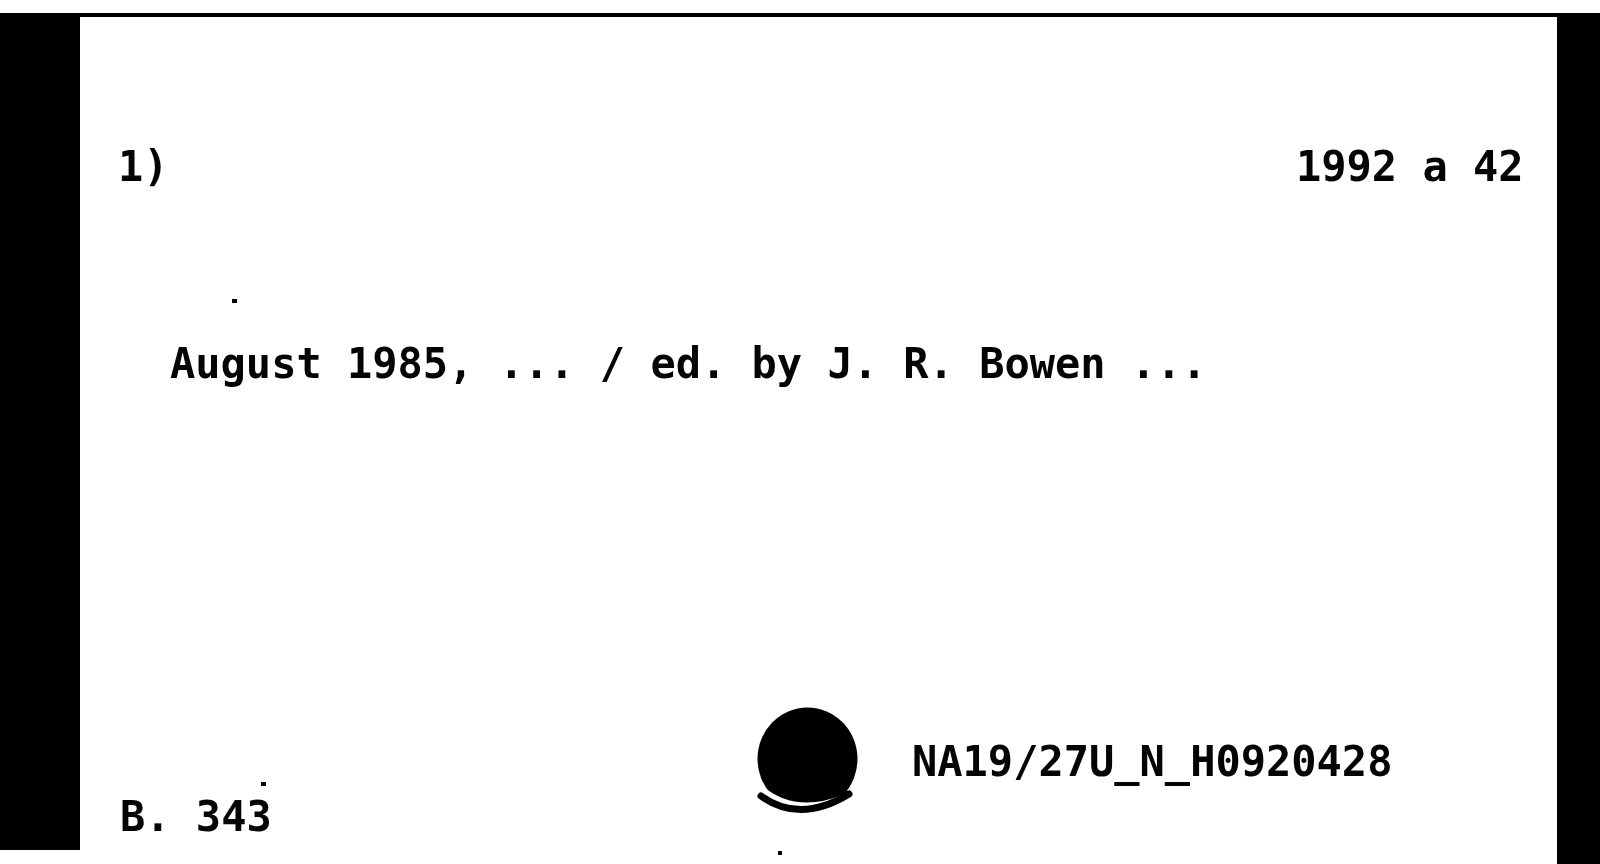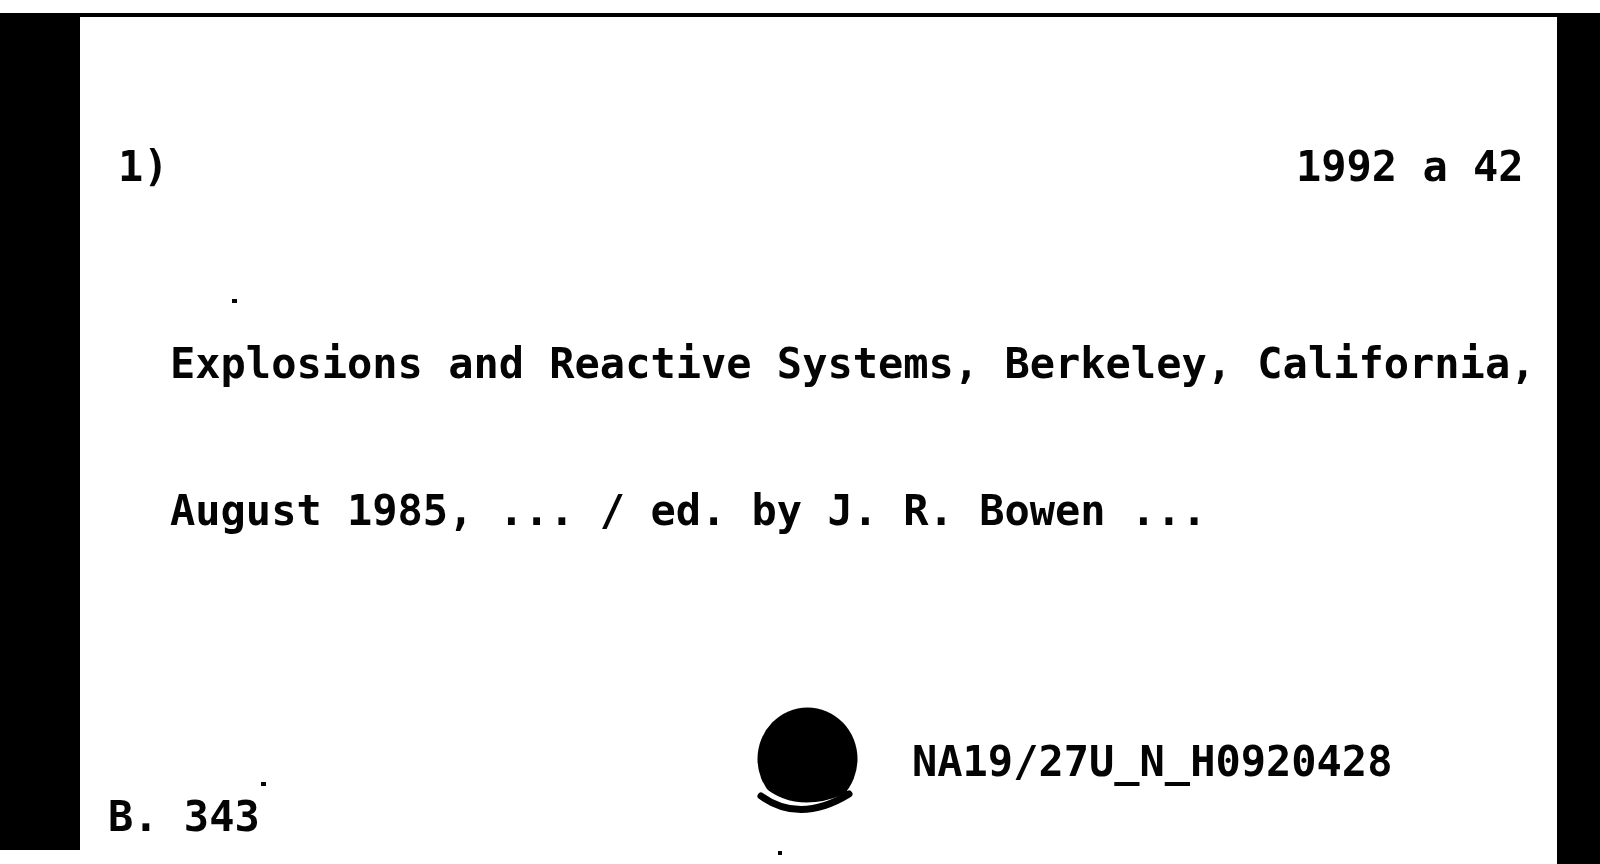"Explosions and Reactive Systems," div { html: <div>Explosions and Reactive Systems, Berkeley, California,</div> -> none }
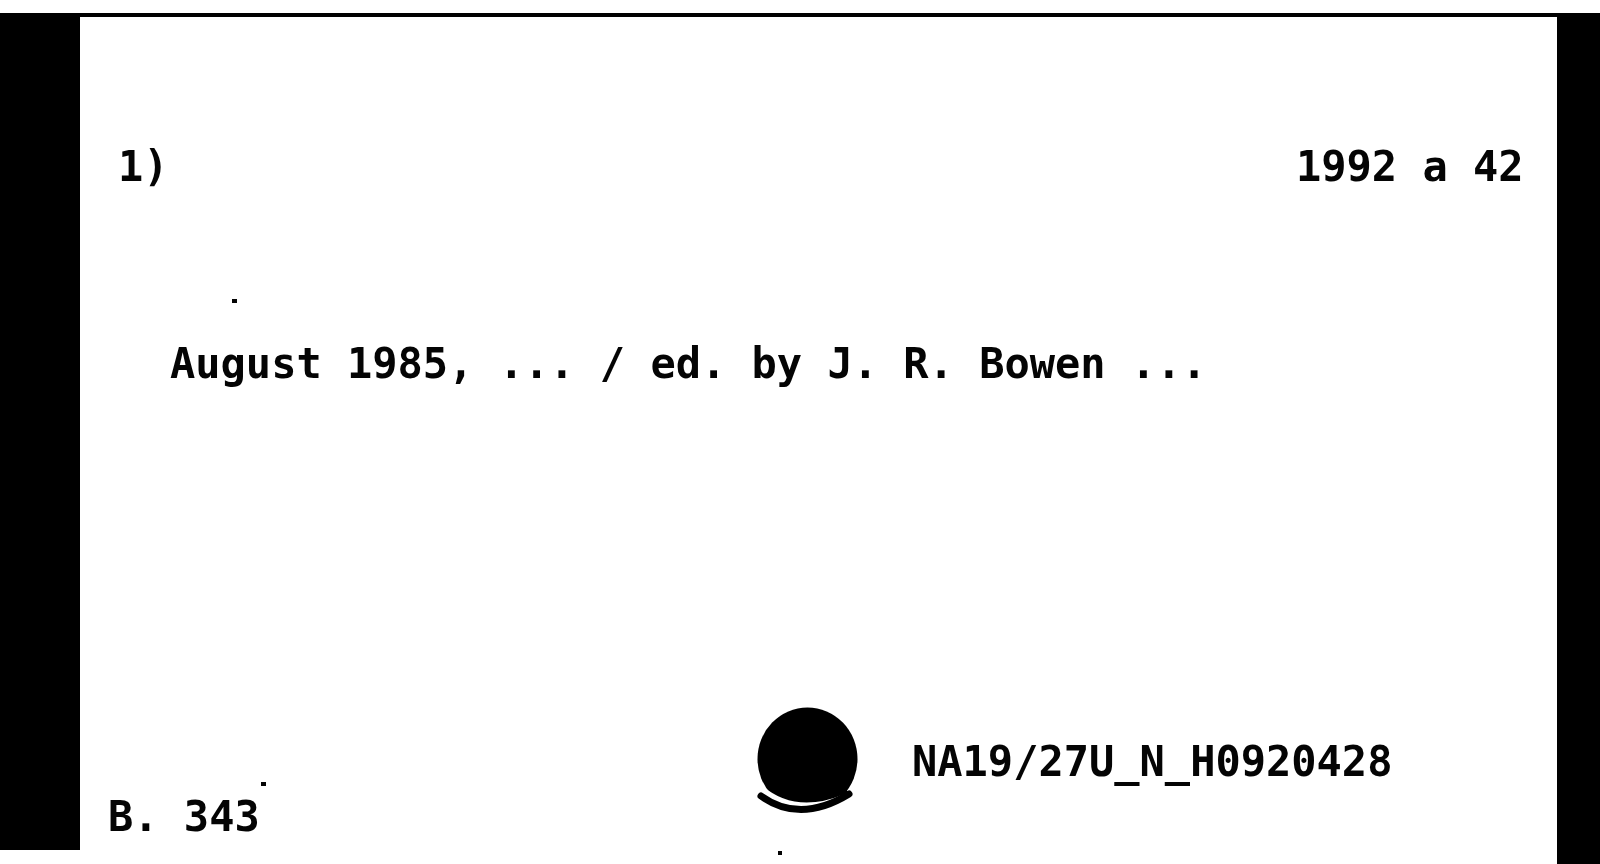"B. 343" .bottom-code { left: 108px -> 120px }
